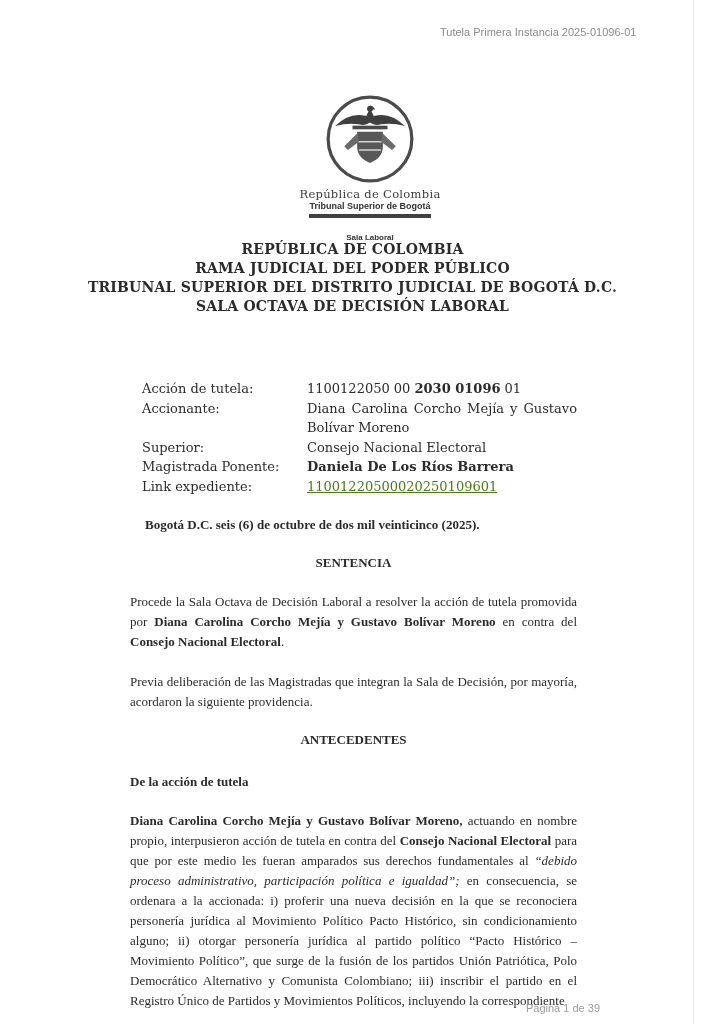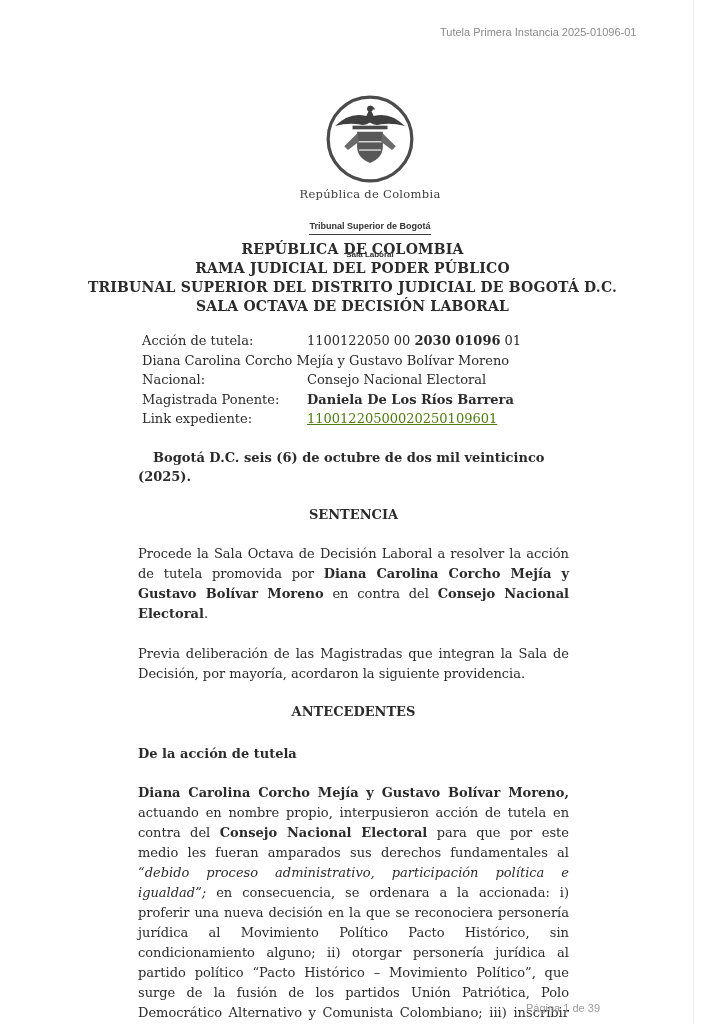"Tribunal Superior de Bogotá" .lh-court { border-bottom: 1px solid #404040 -> 4px solid #404040; margin-top: 20px -> 0 }
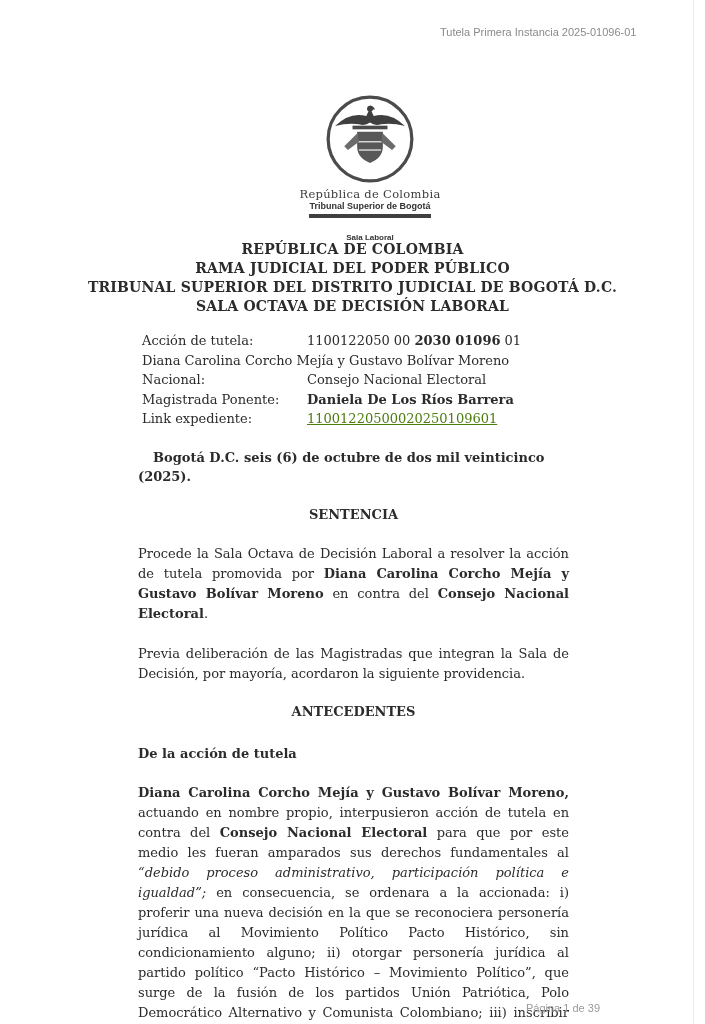"Acción de tutela:" .case-info { margin-top: none -> 48px }
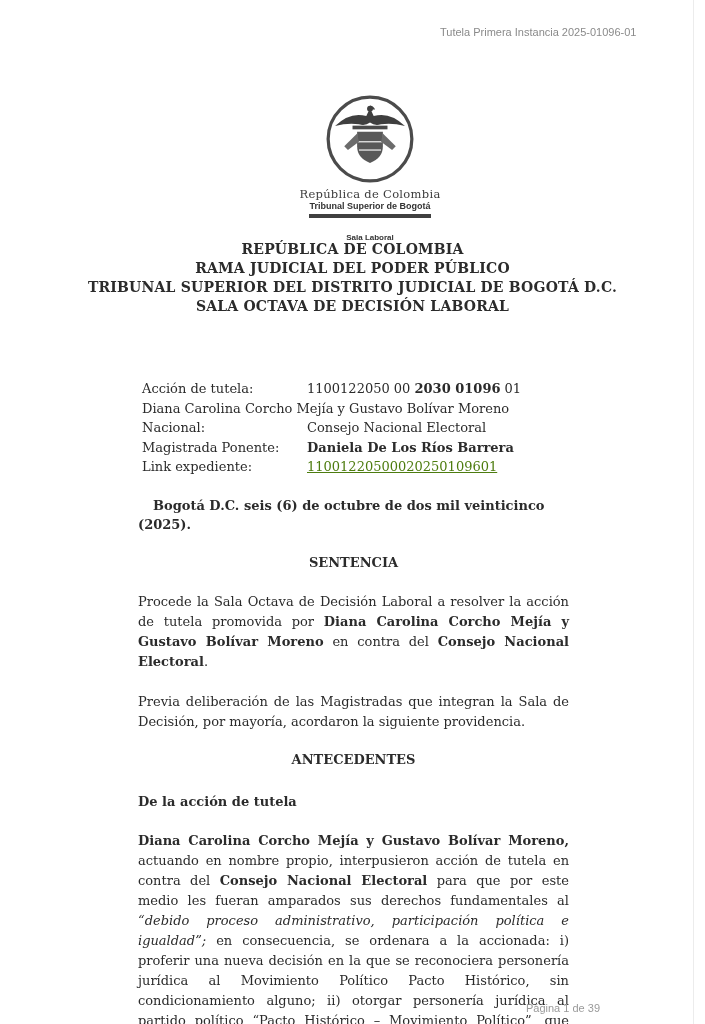"Accionante:" div.ci-label { html: none -> <div>Accionante:</div> }
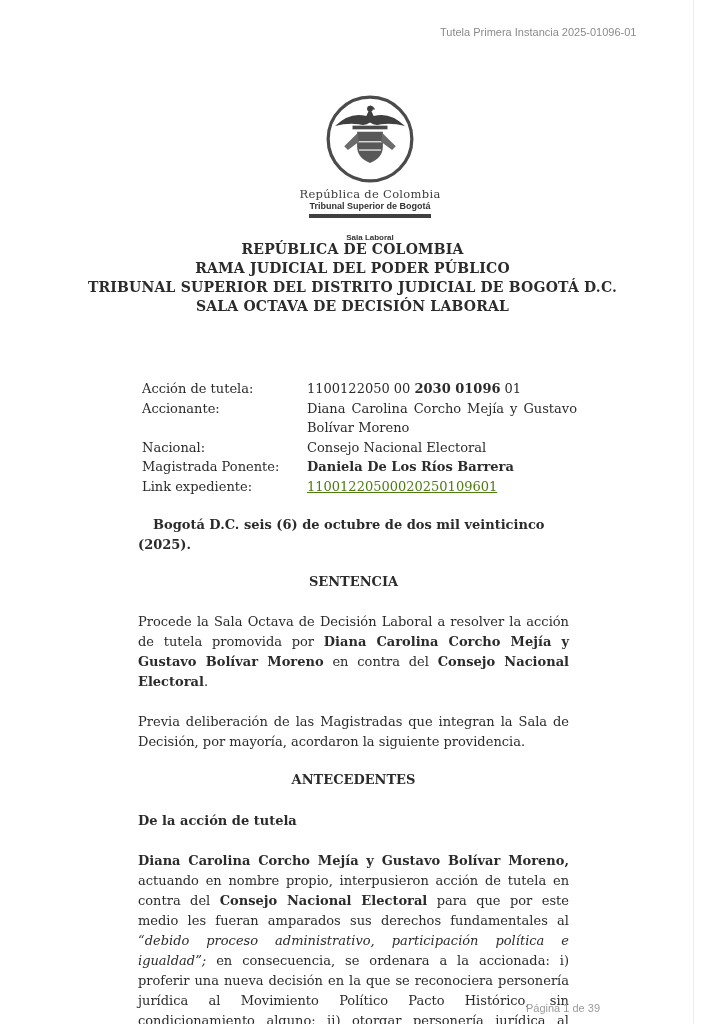"Nacional:" div.ci-label { text: Nacional -> Superior }
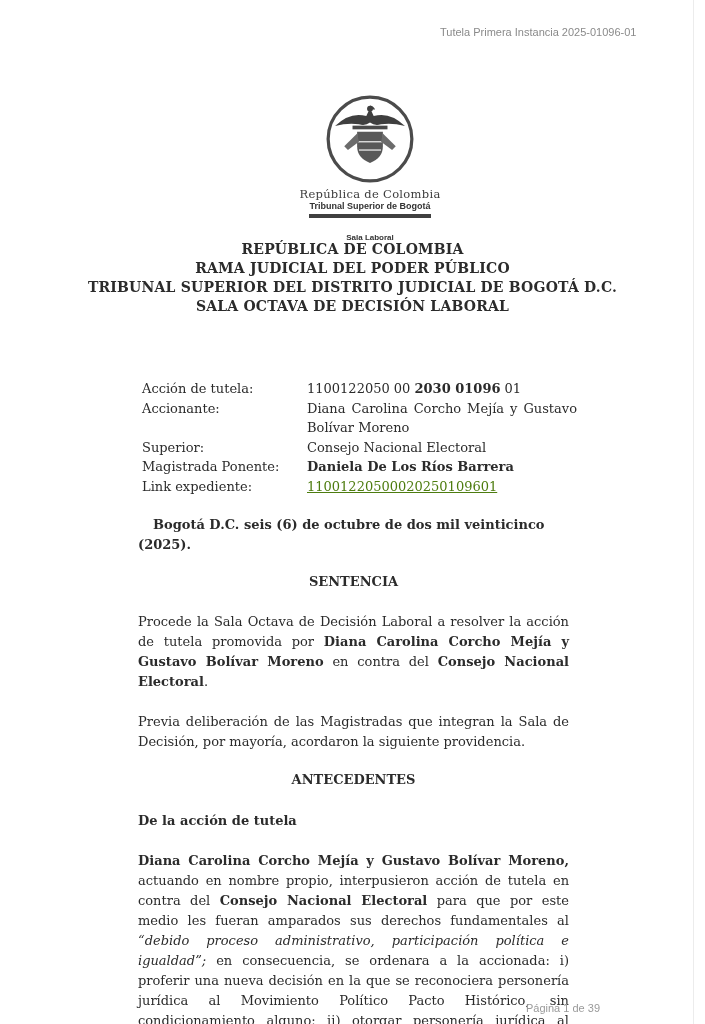"Bogotá D.C. seis (6) de" p { font-family: none -> Liberation Serif, serif; margin: 8px -> 0 }
